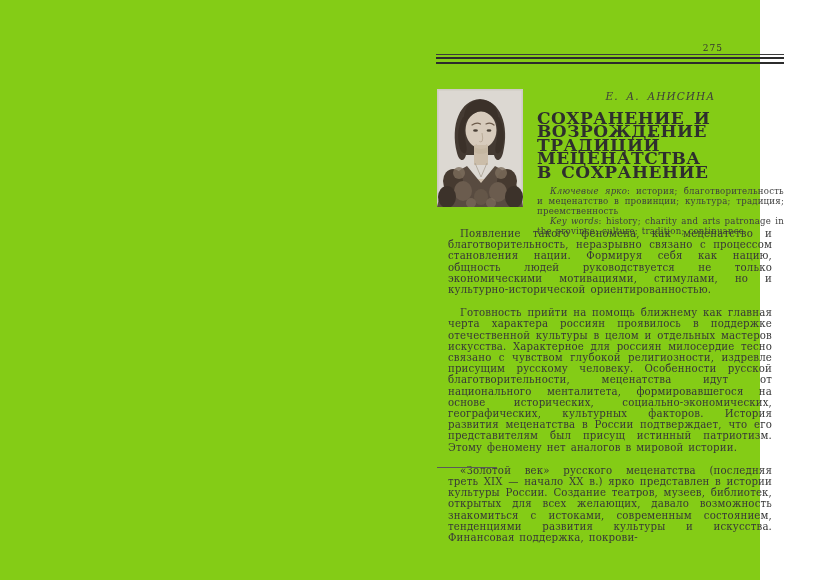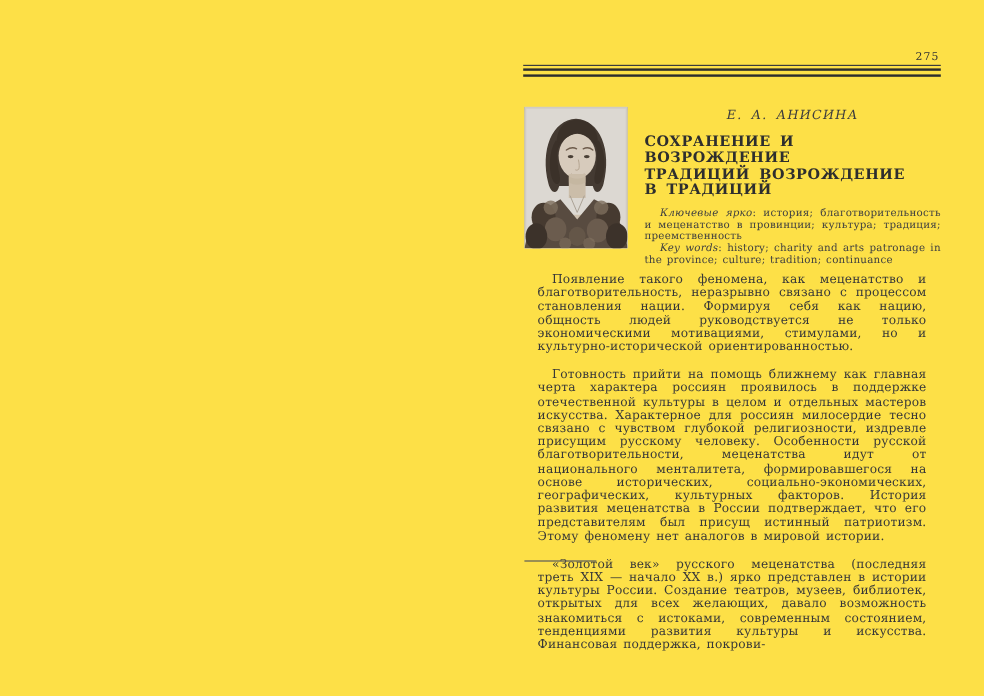"275" .page { background: #fde047 -> #84cc16; width: 820px -> 760px }
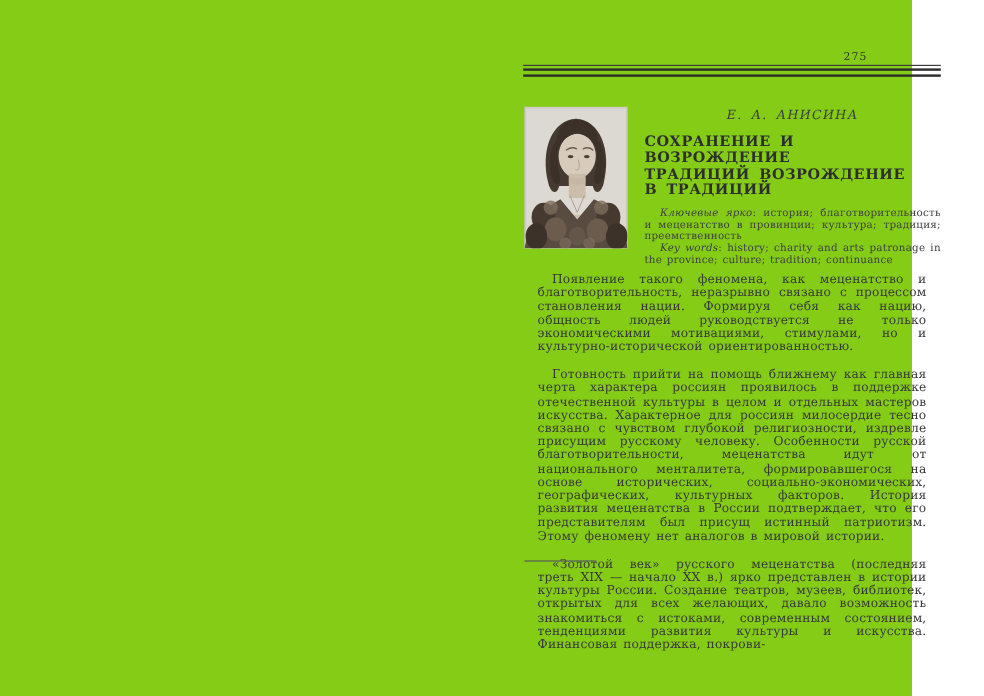"СОХРАНЕНИЕ И ВОЗРОЖДЕНИЕ" .title { font-size: 12px -> 17px }
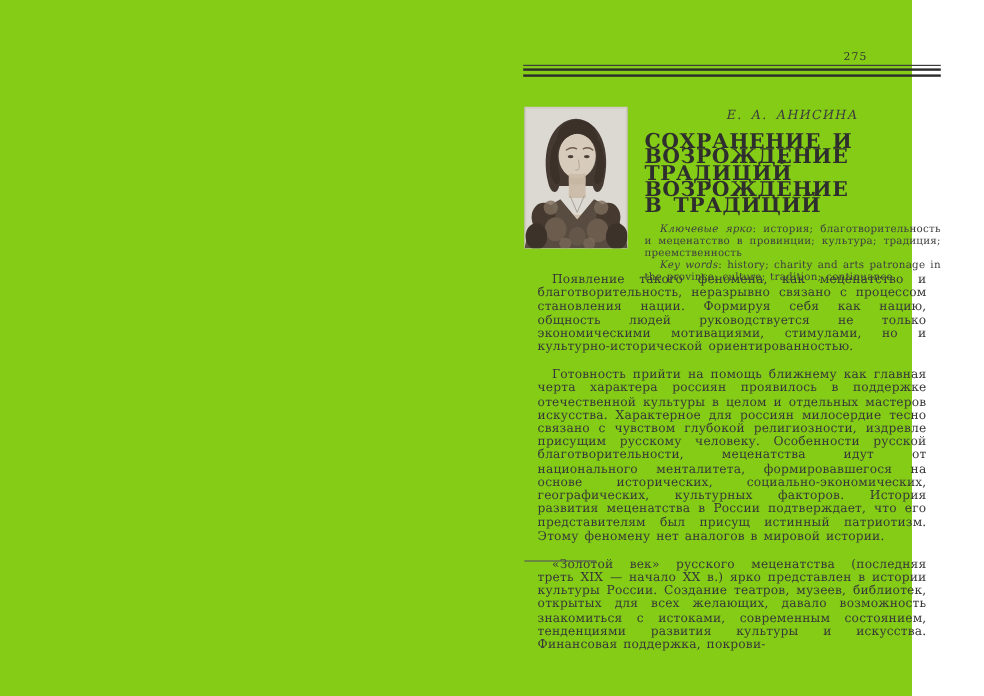"ТРАДИЦИЙ ВОЗРОЖДЕНИЕ" div { text: ВОЗРОЖДЕНИЕ -> МЕЦЕНАТСТВА }
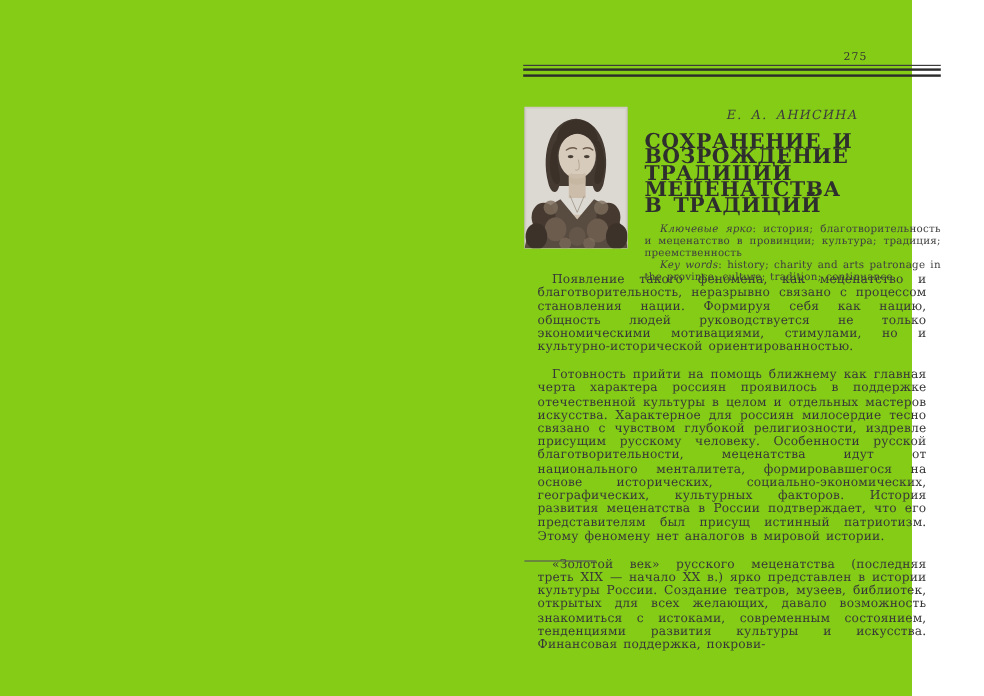"В ТРАДИЦИЙ" div { text: ТРАДИЦИЙ -> СОХРАНЕНИЕ }
